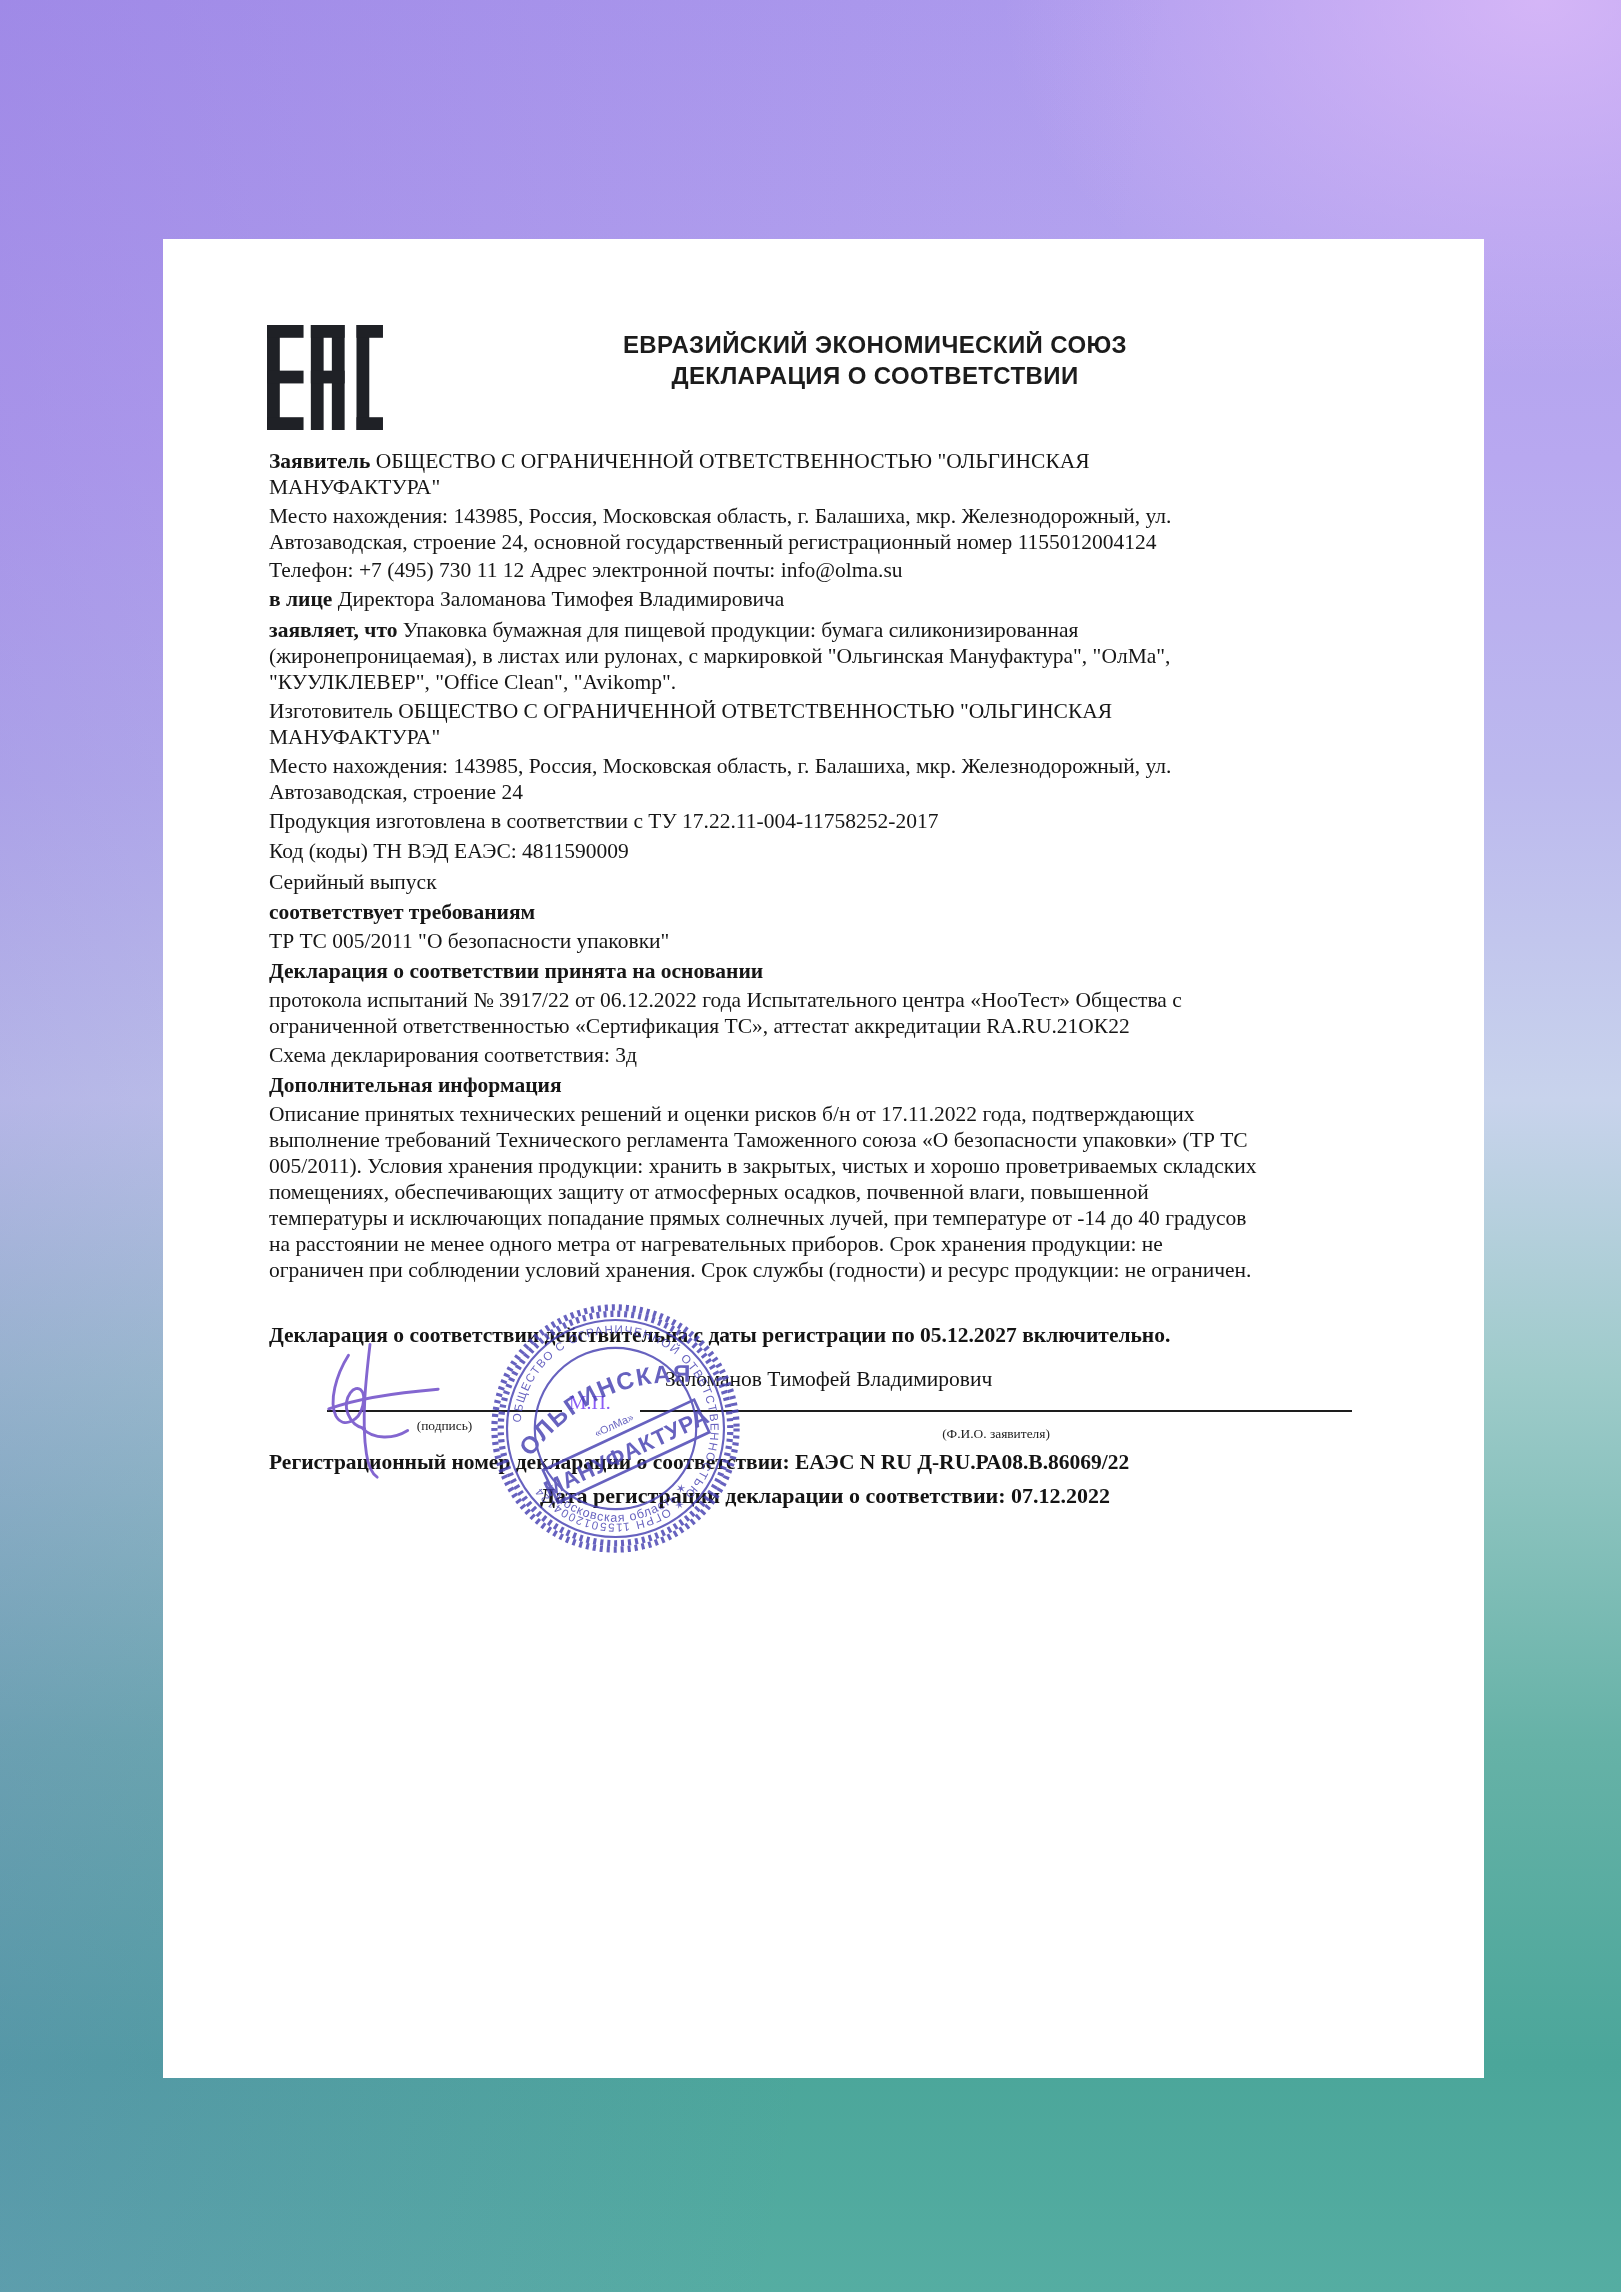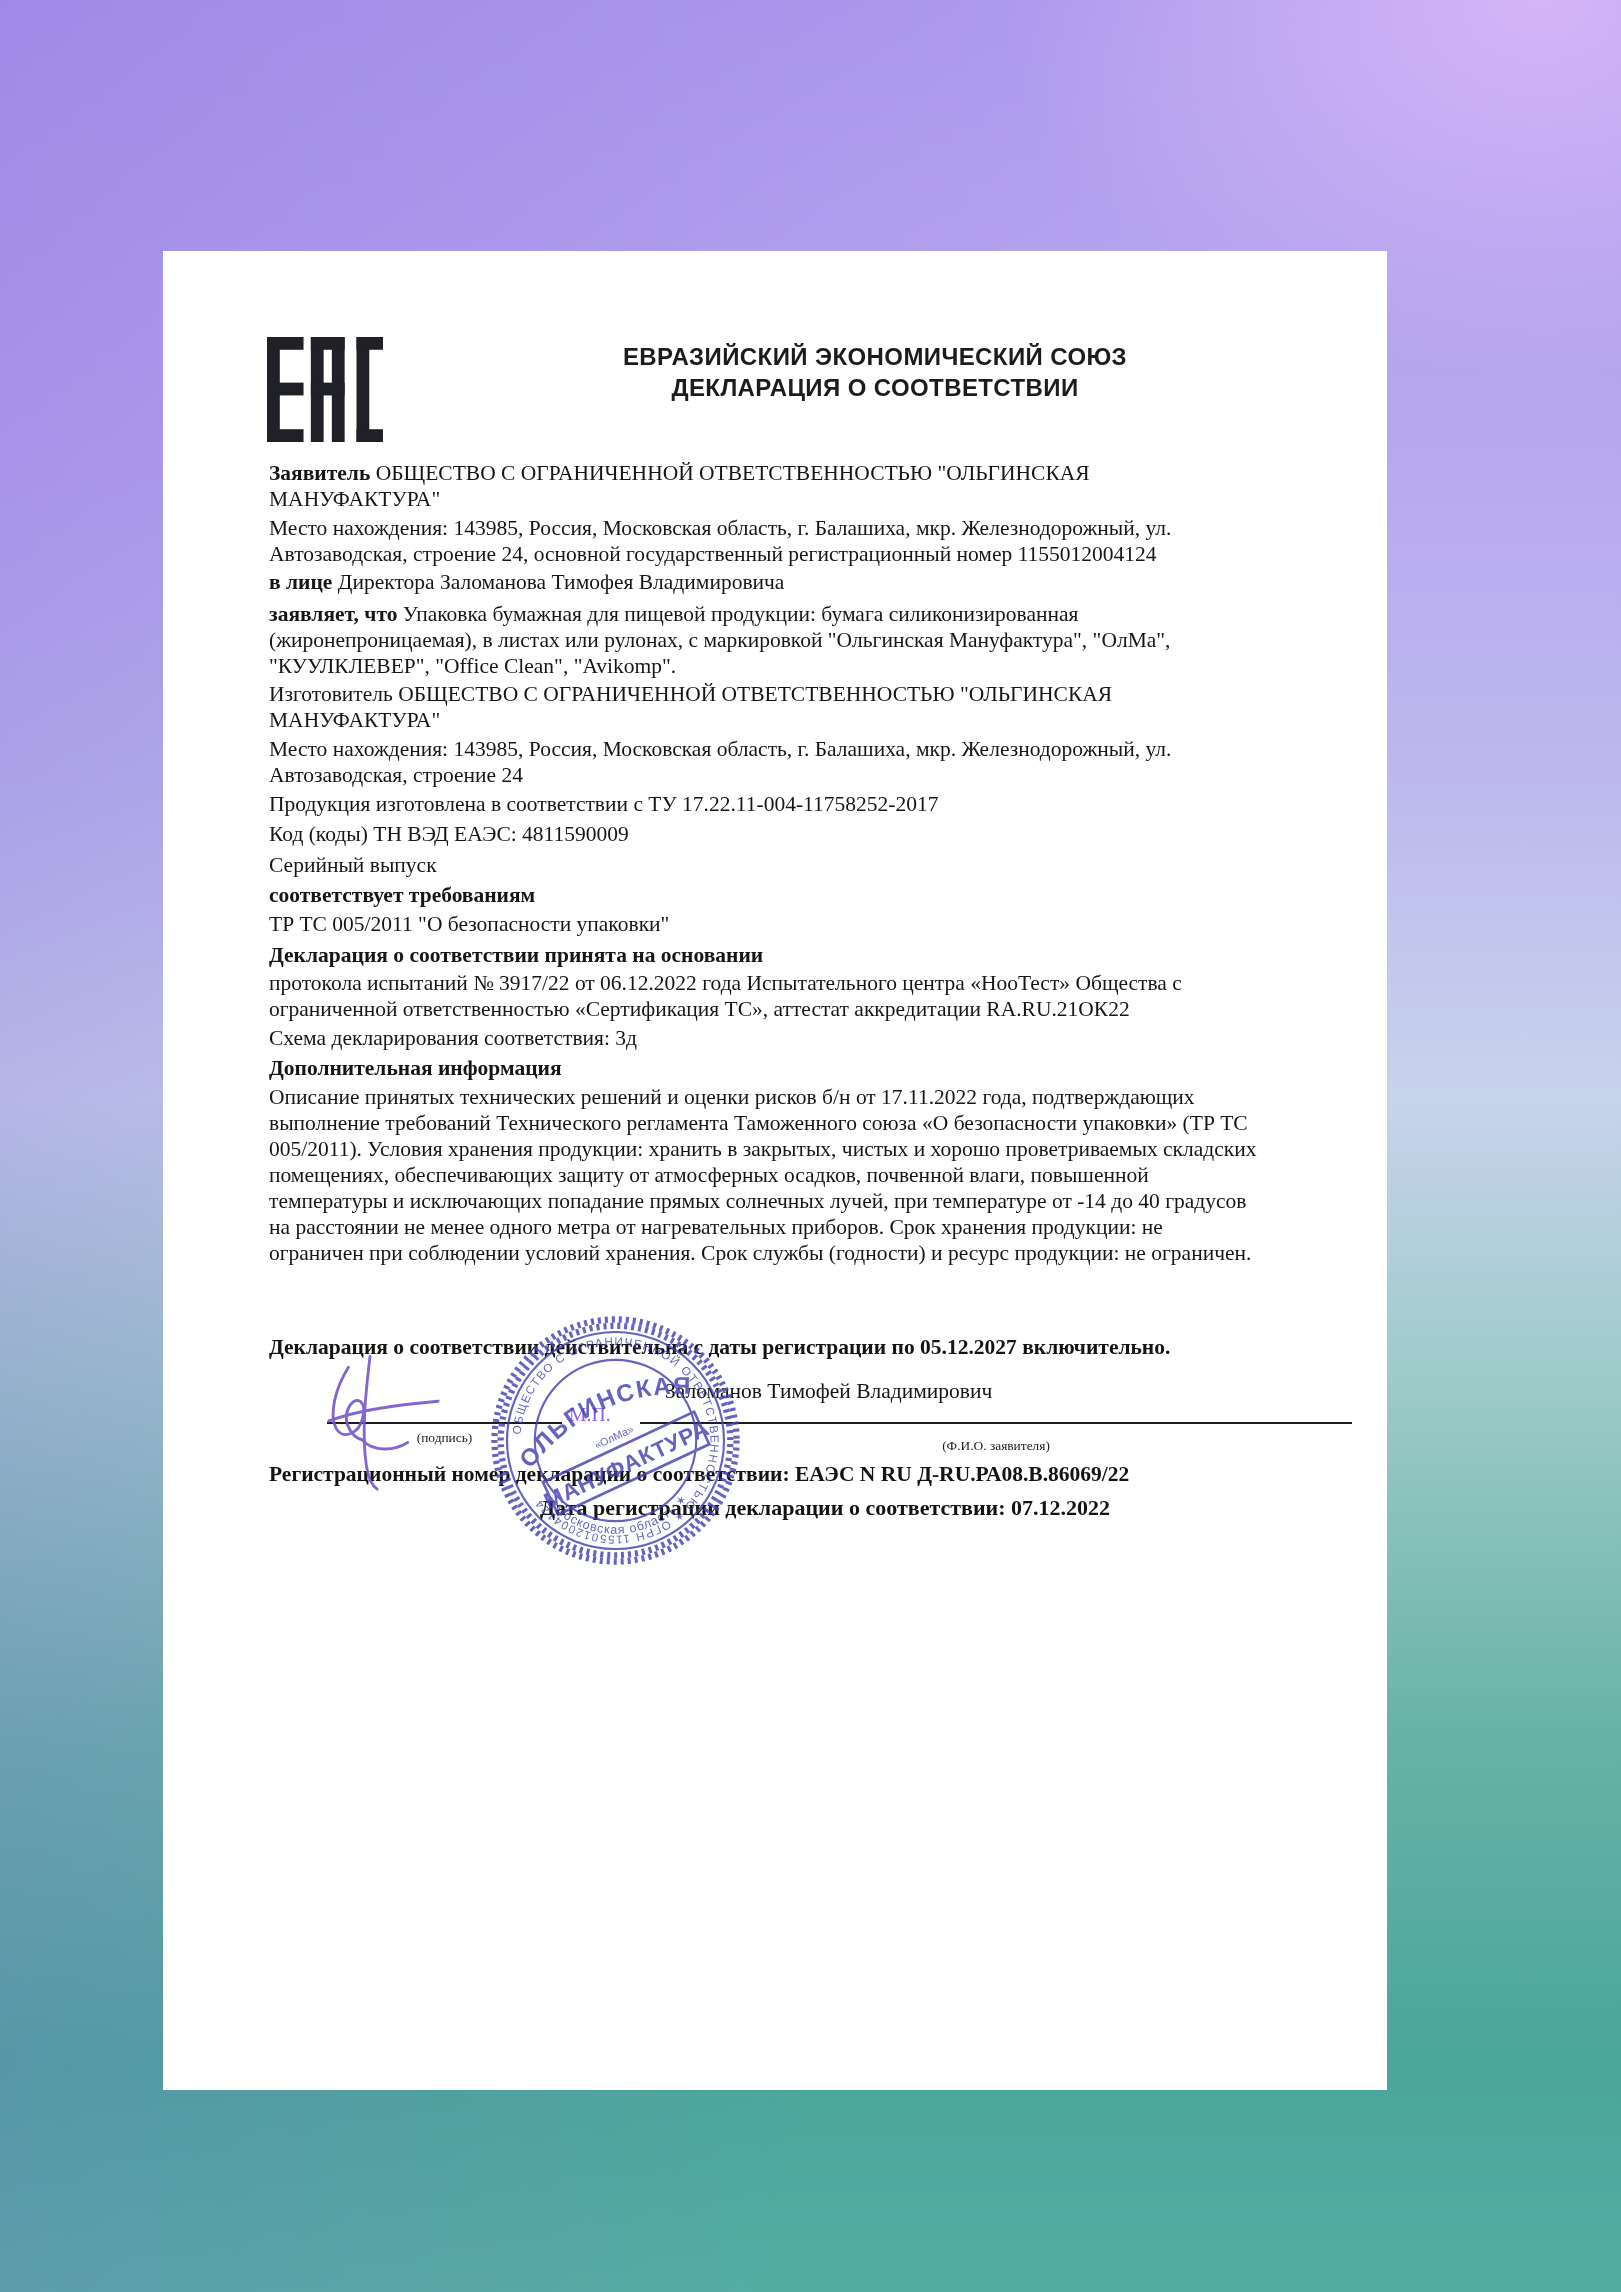"ЕВРАЗИЙСКИЙ ЭКОНОМИЧЕСКИЙ СОЮЗ" .page { top: 251px -> 239px; width: 1224px -> 1321px }
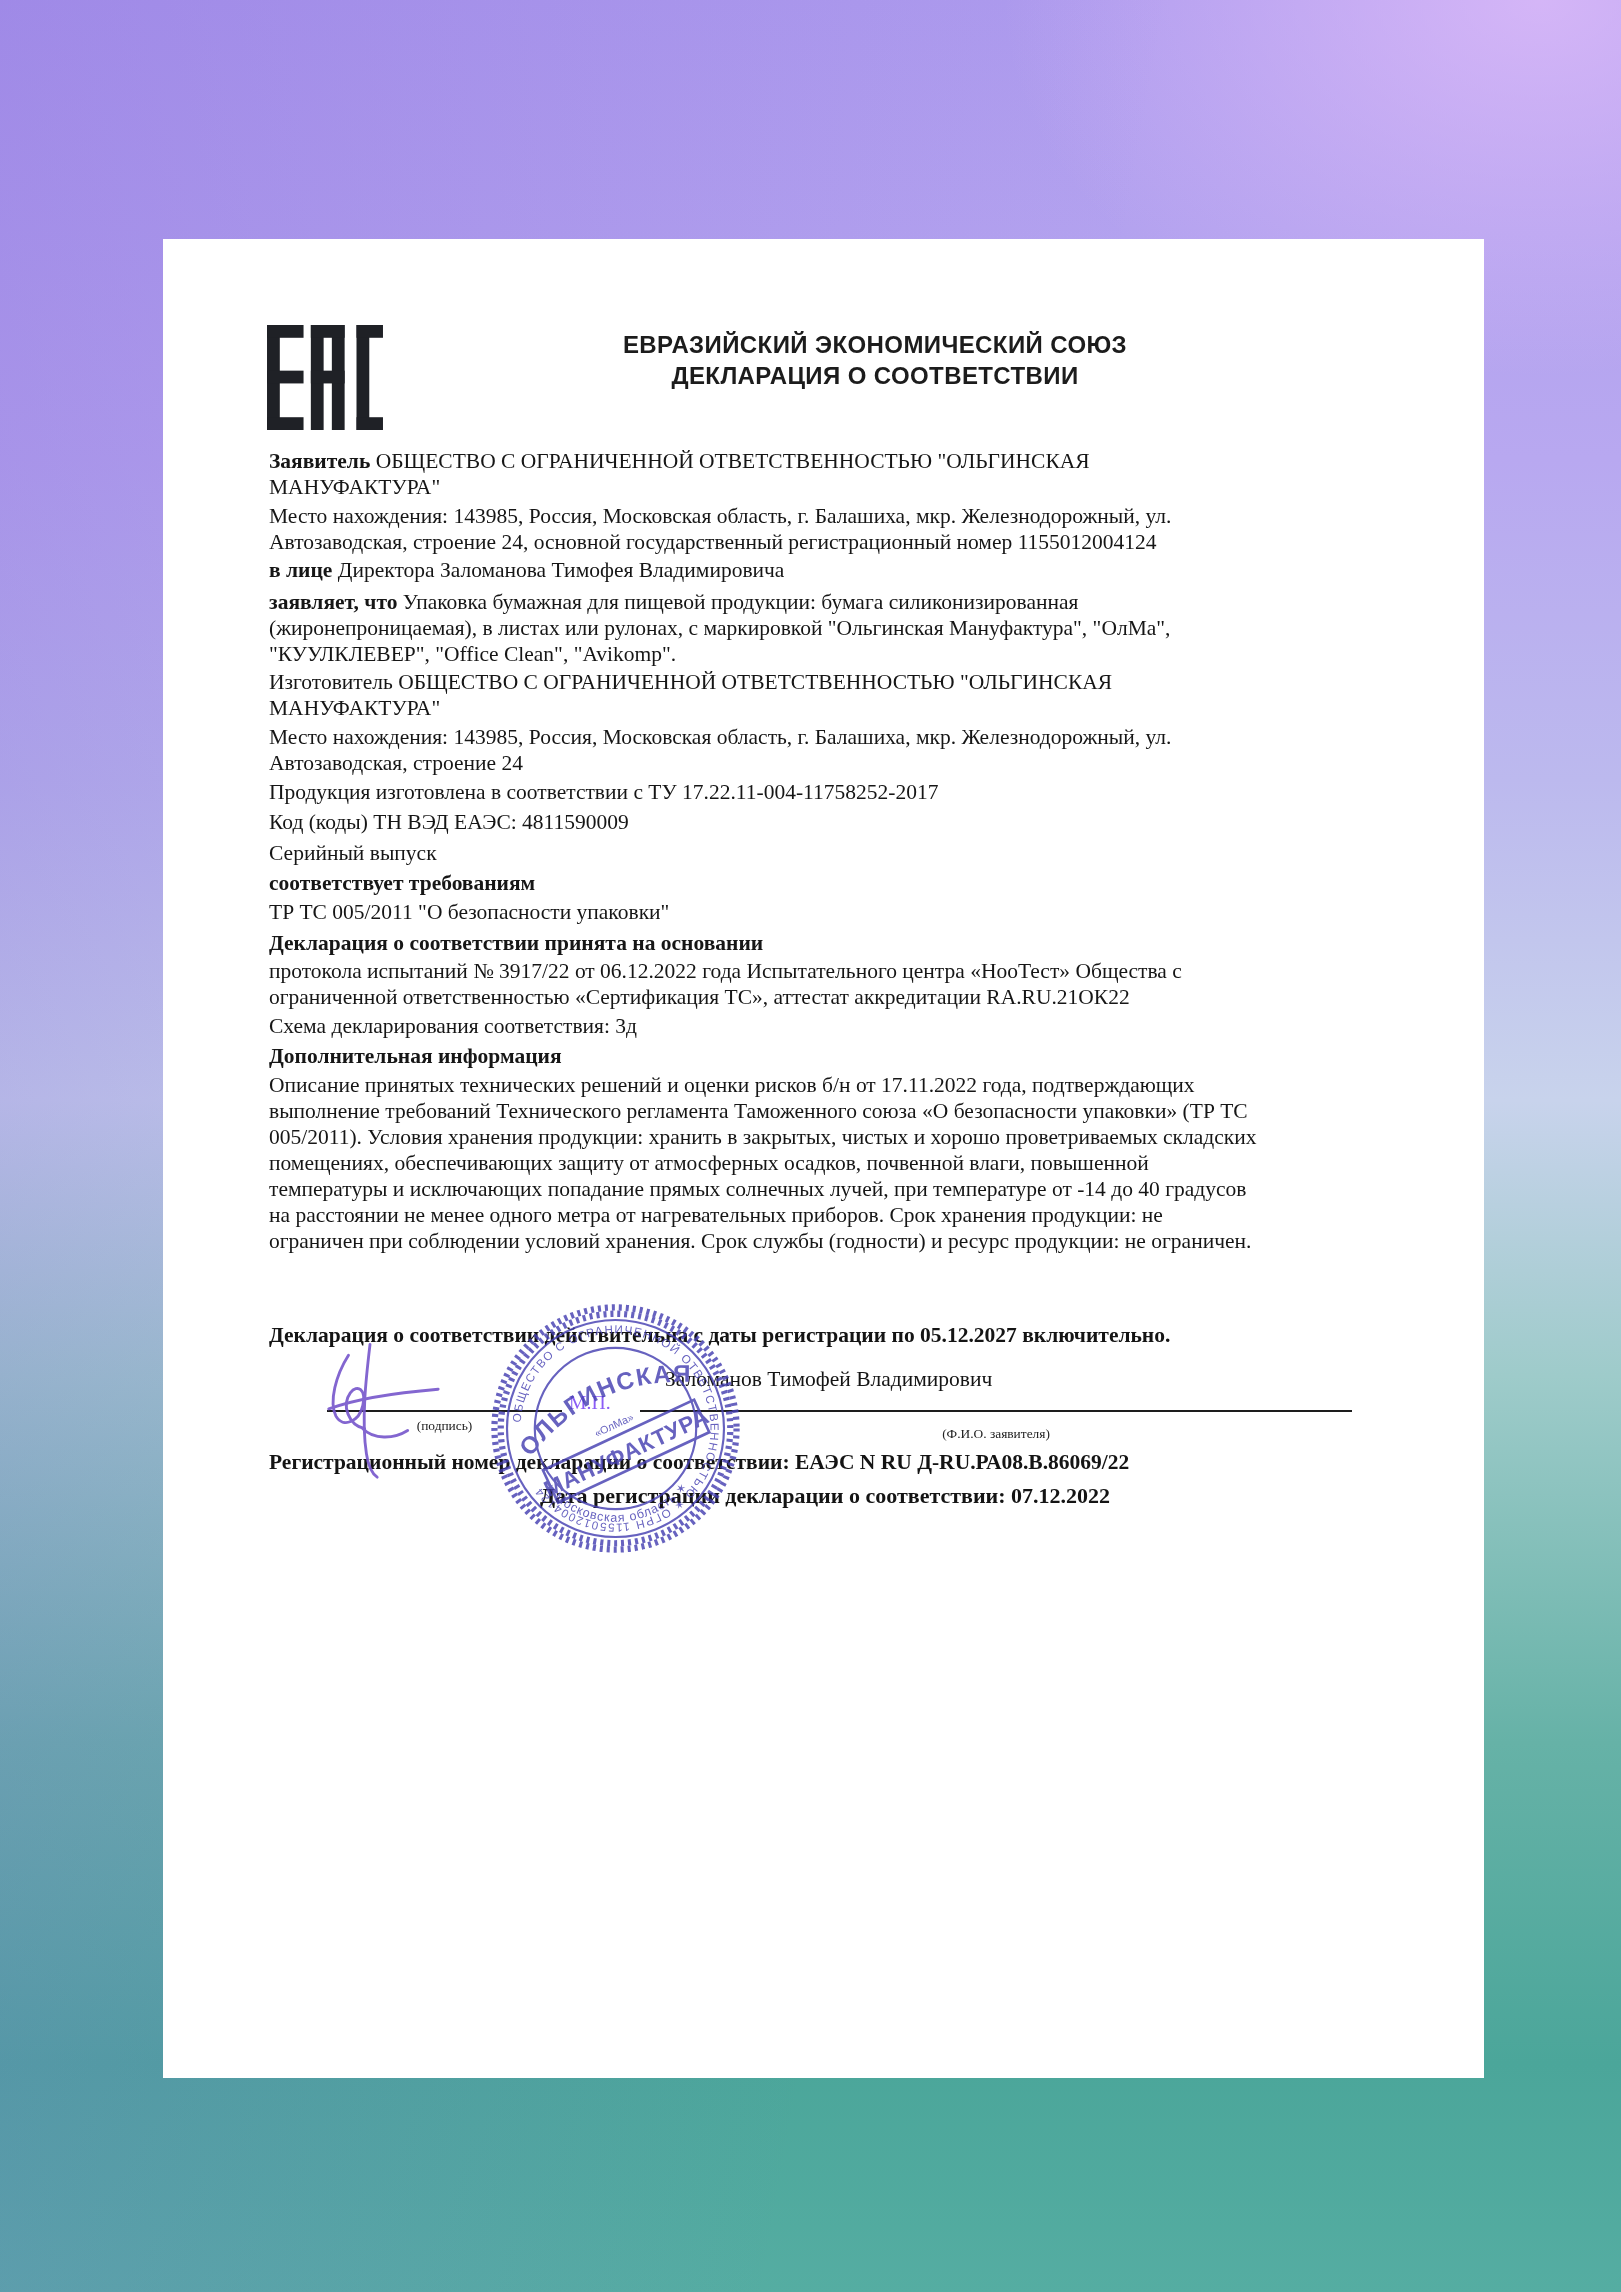"Телефон: +7 (495) 730 11" p { html: none -> <p>Телефон: +7 (495) 730 11 12 Адрес электронной почты: info@olma.su</p> }
